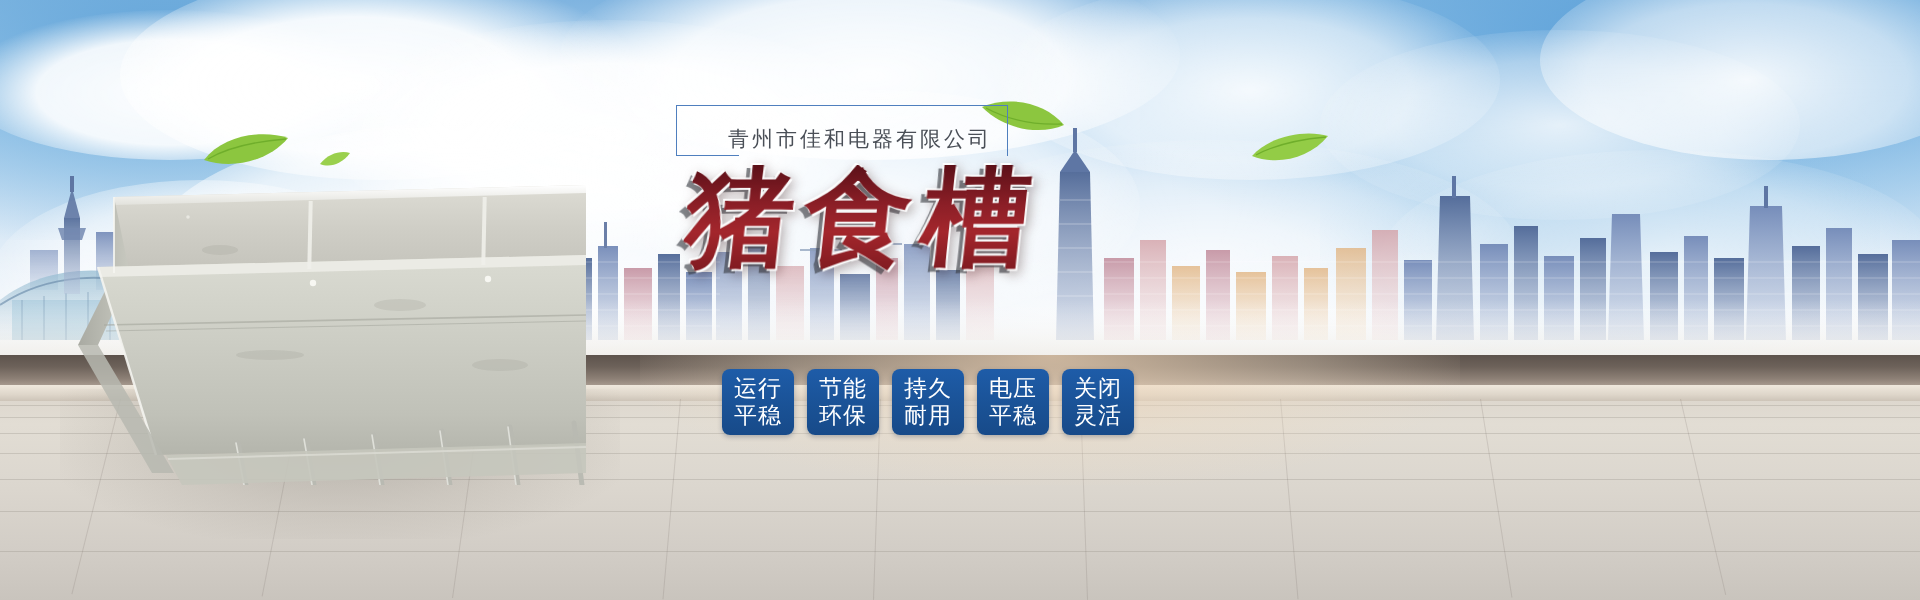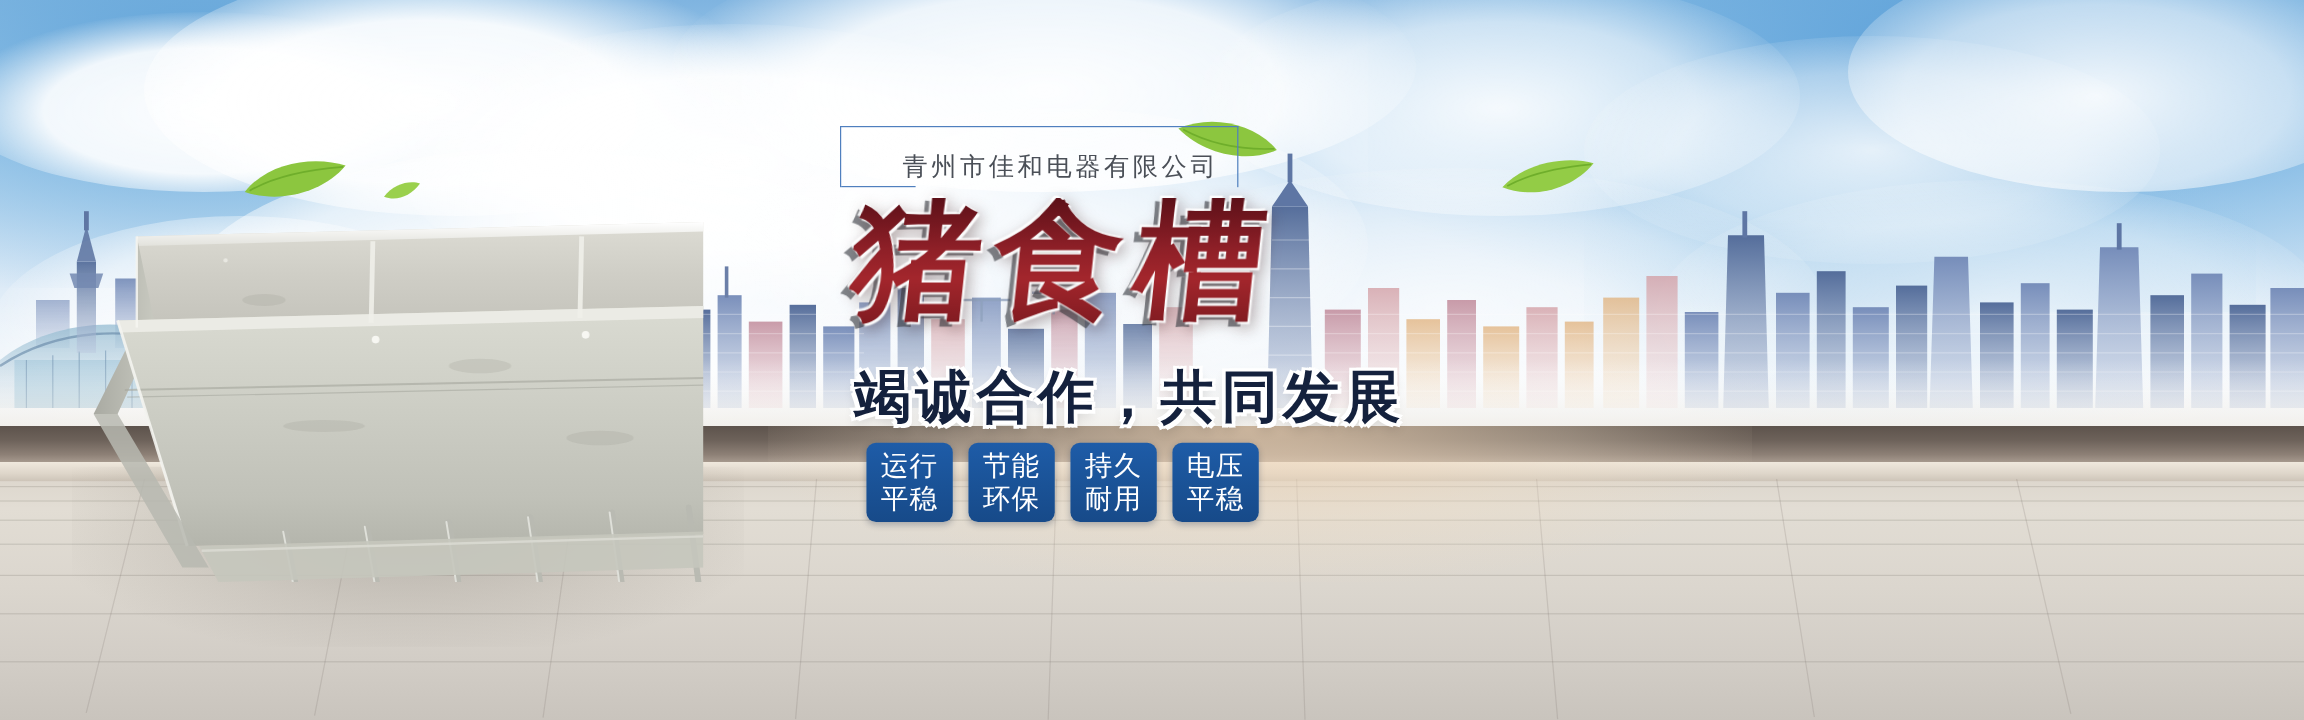"青州市佳和电器有限公司" .copy { left: 690px -> 666px }
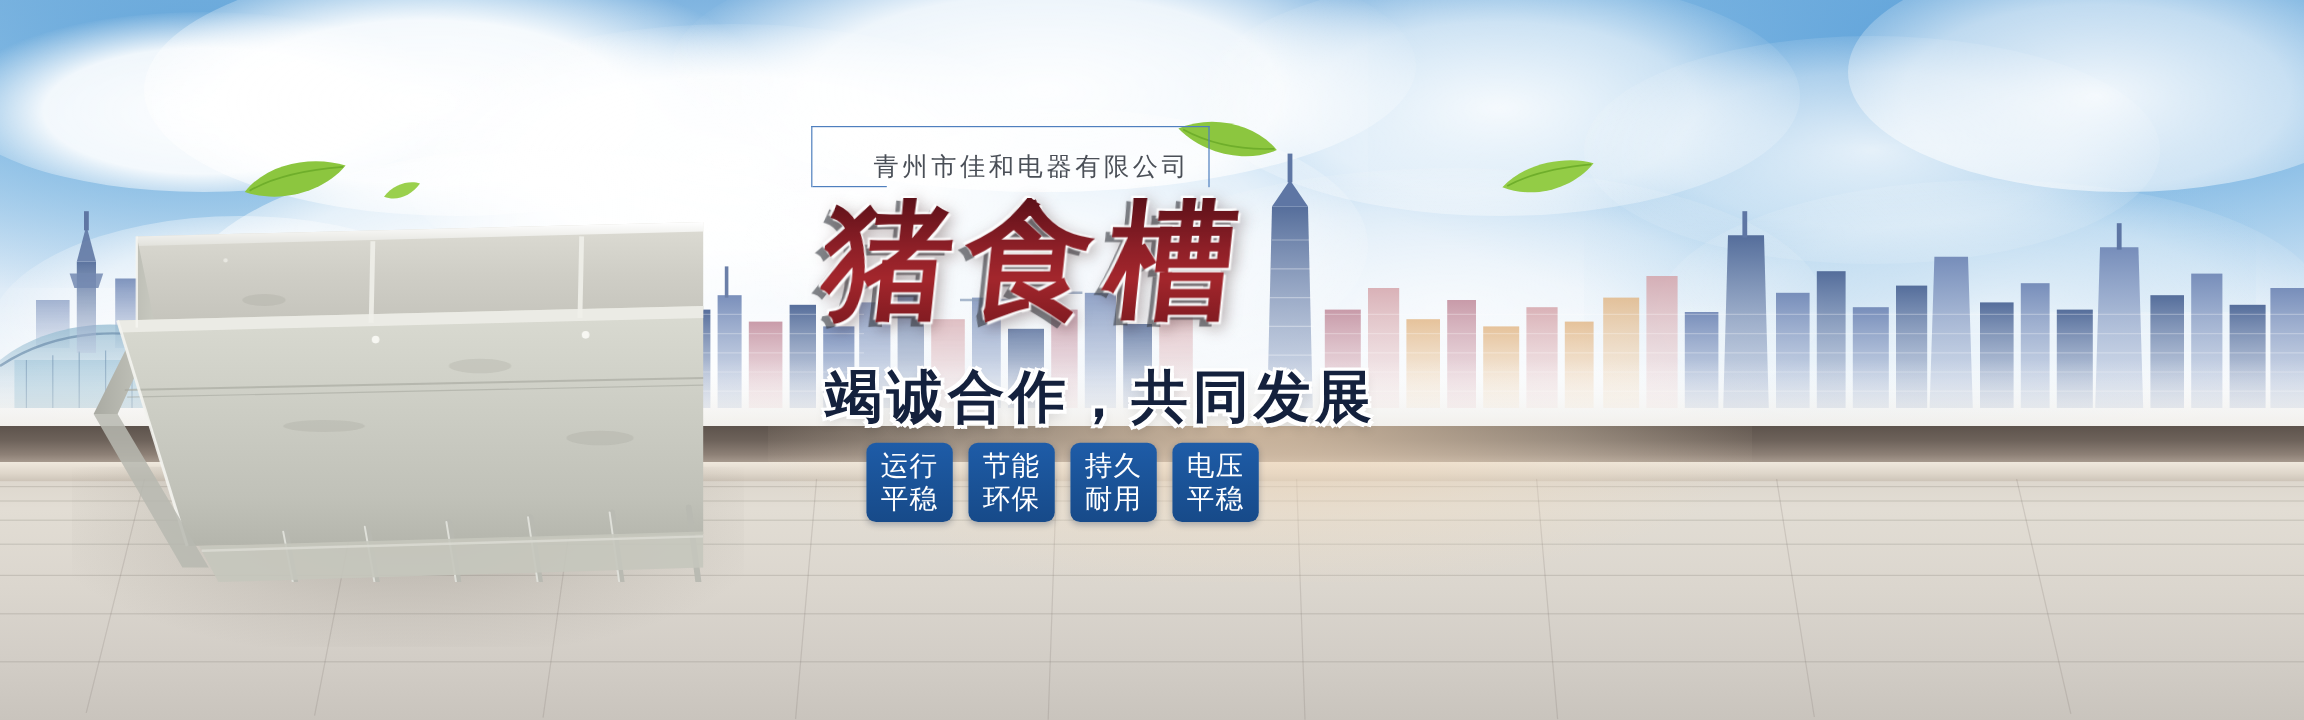"竭诚合作，共同发展" div.subtitle { html: <div>竭诚合作，共同发展</div> -> none }
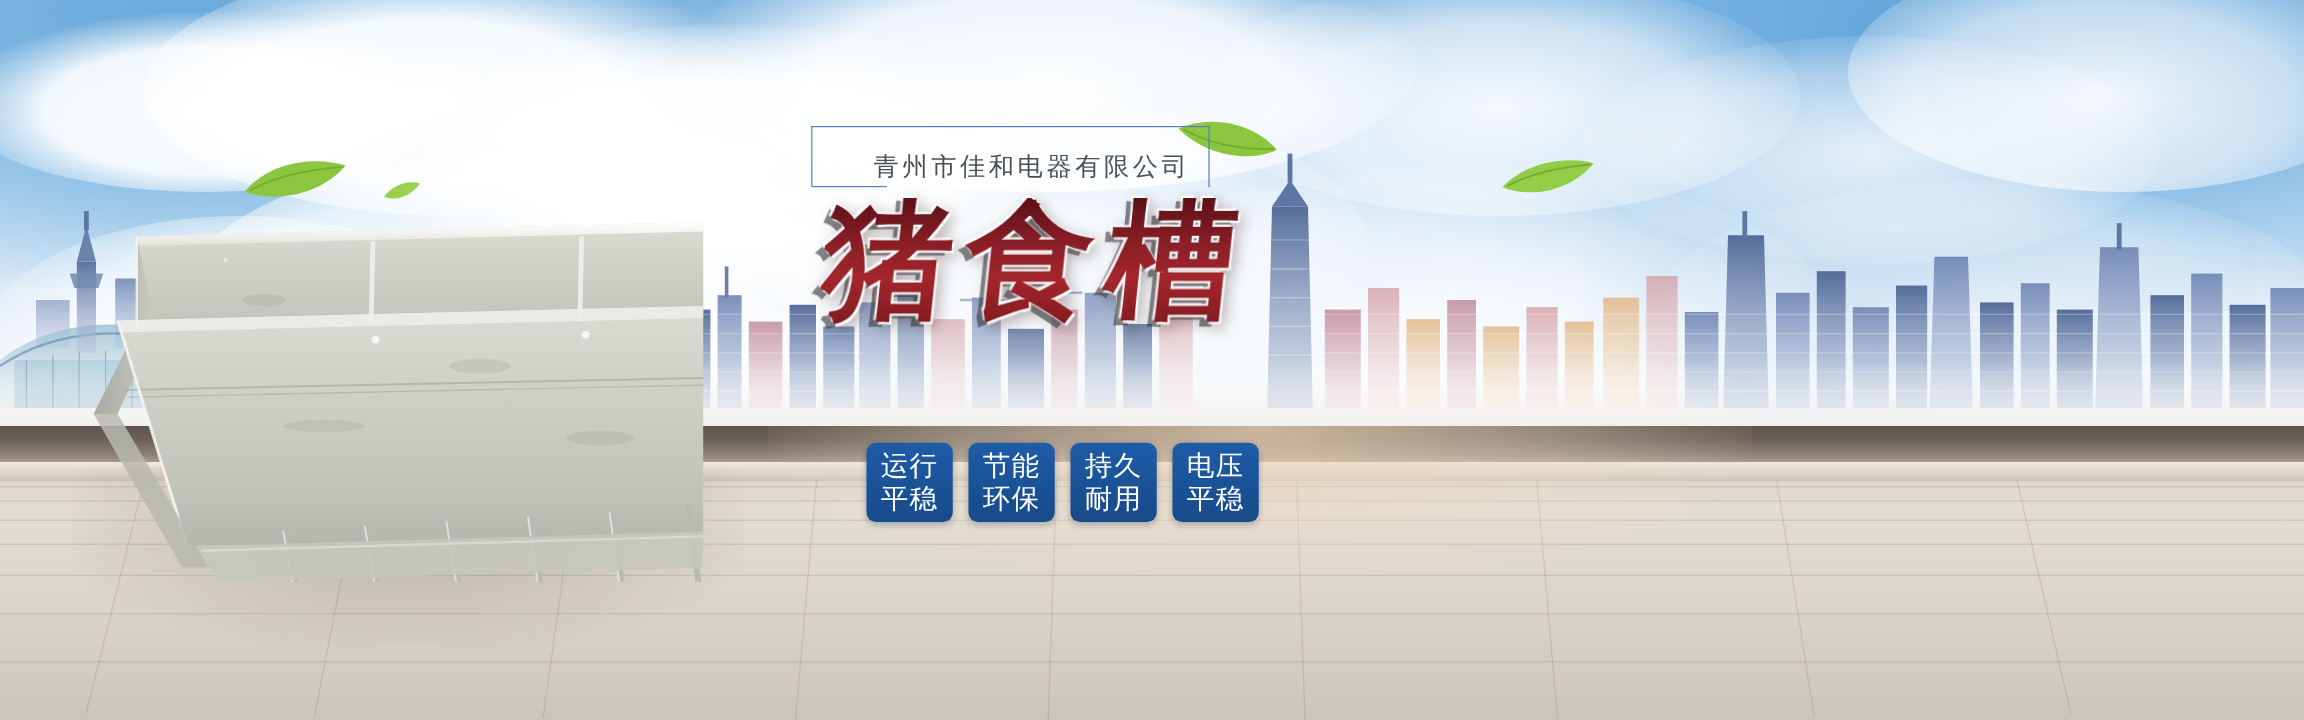"关闭" div.badge { html: none -> <div> <span>关闭</span> <span>灵活</span> </div> }
